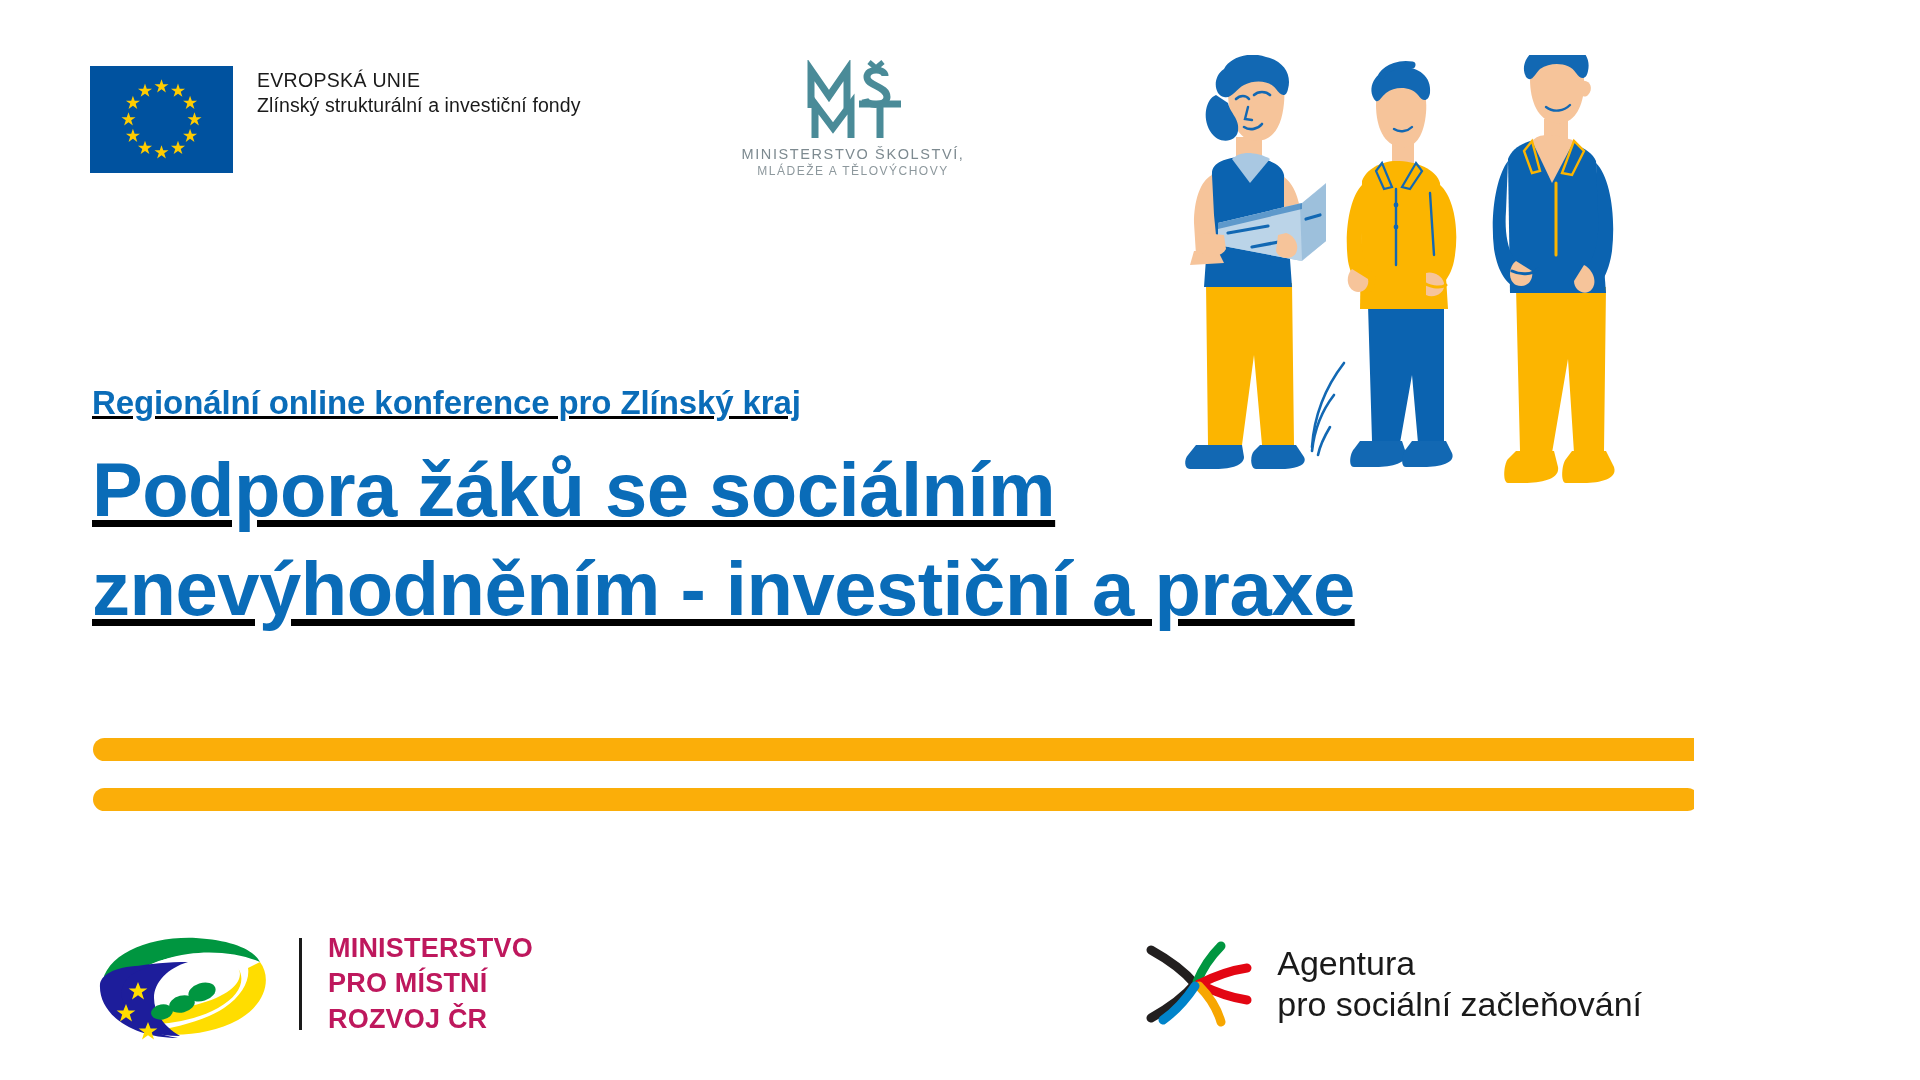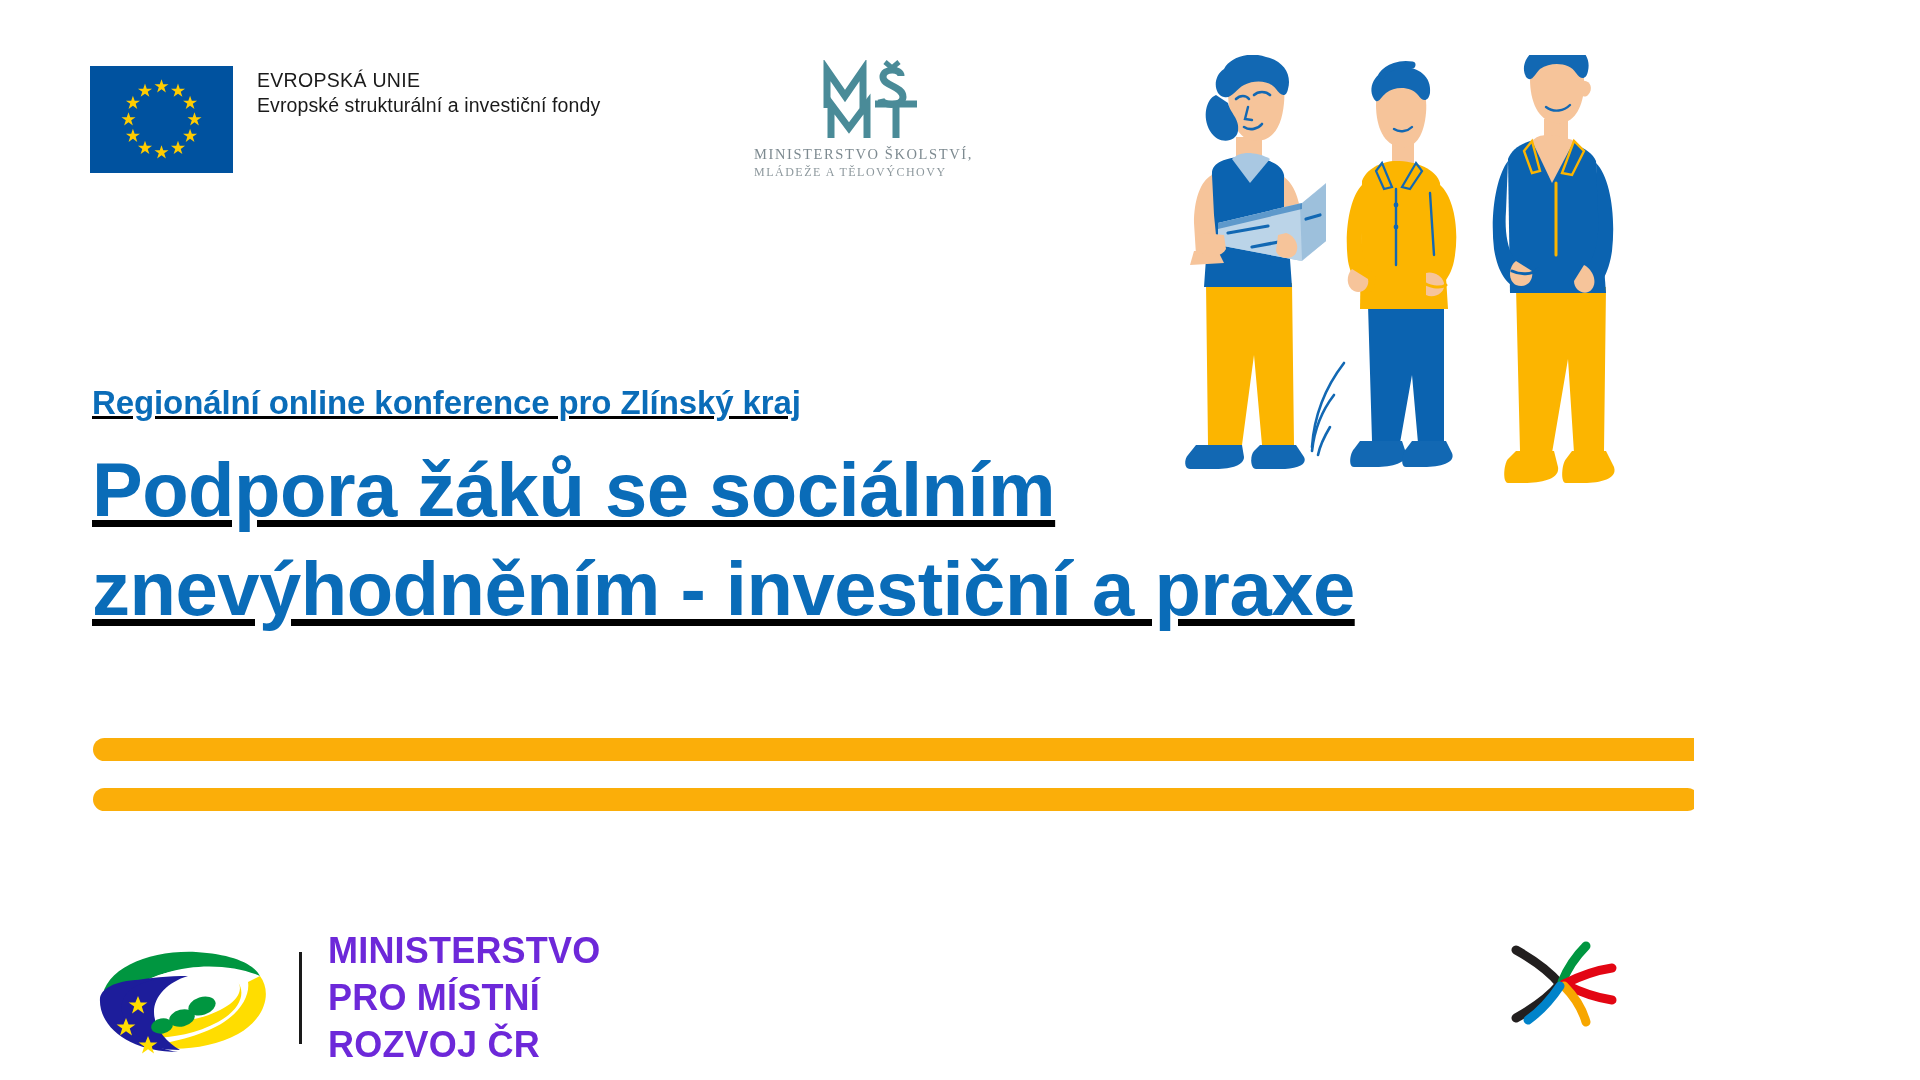"Evropské strukturální a investiční fondy" div.eu-line { text: Evropské -> Zlínský }
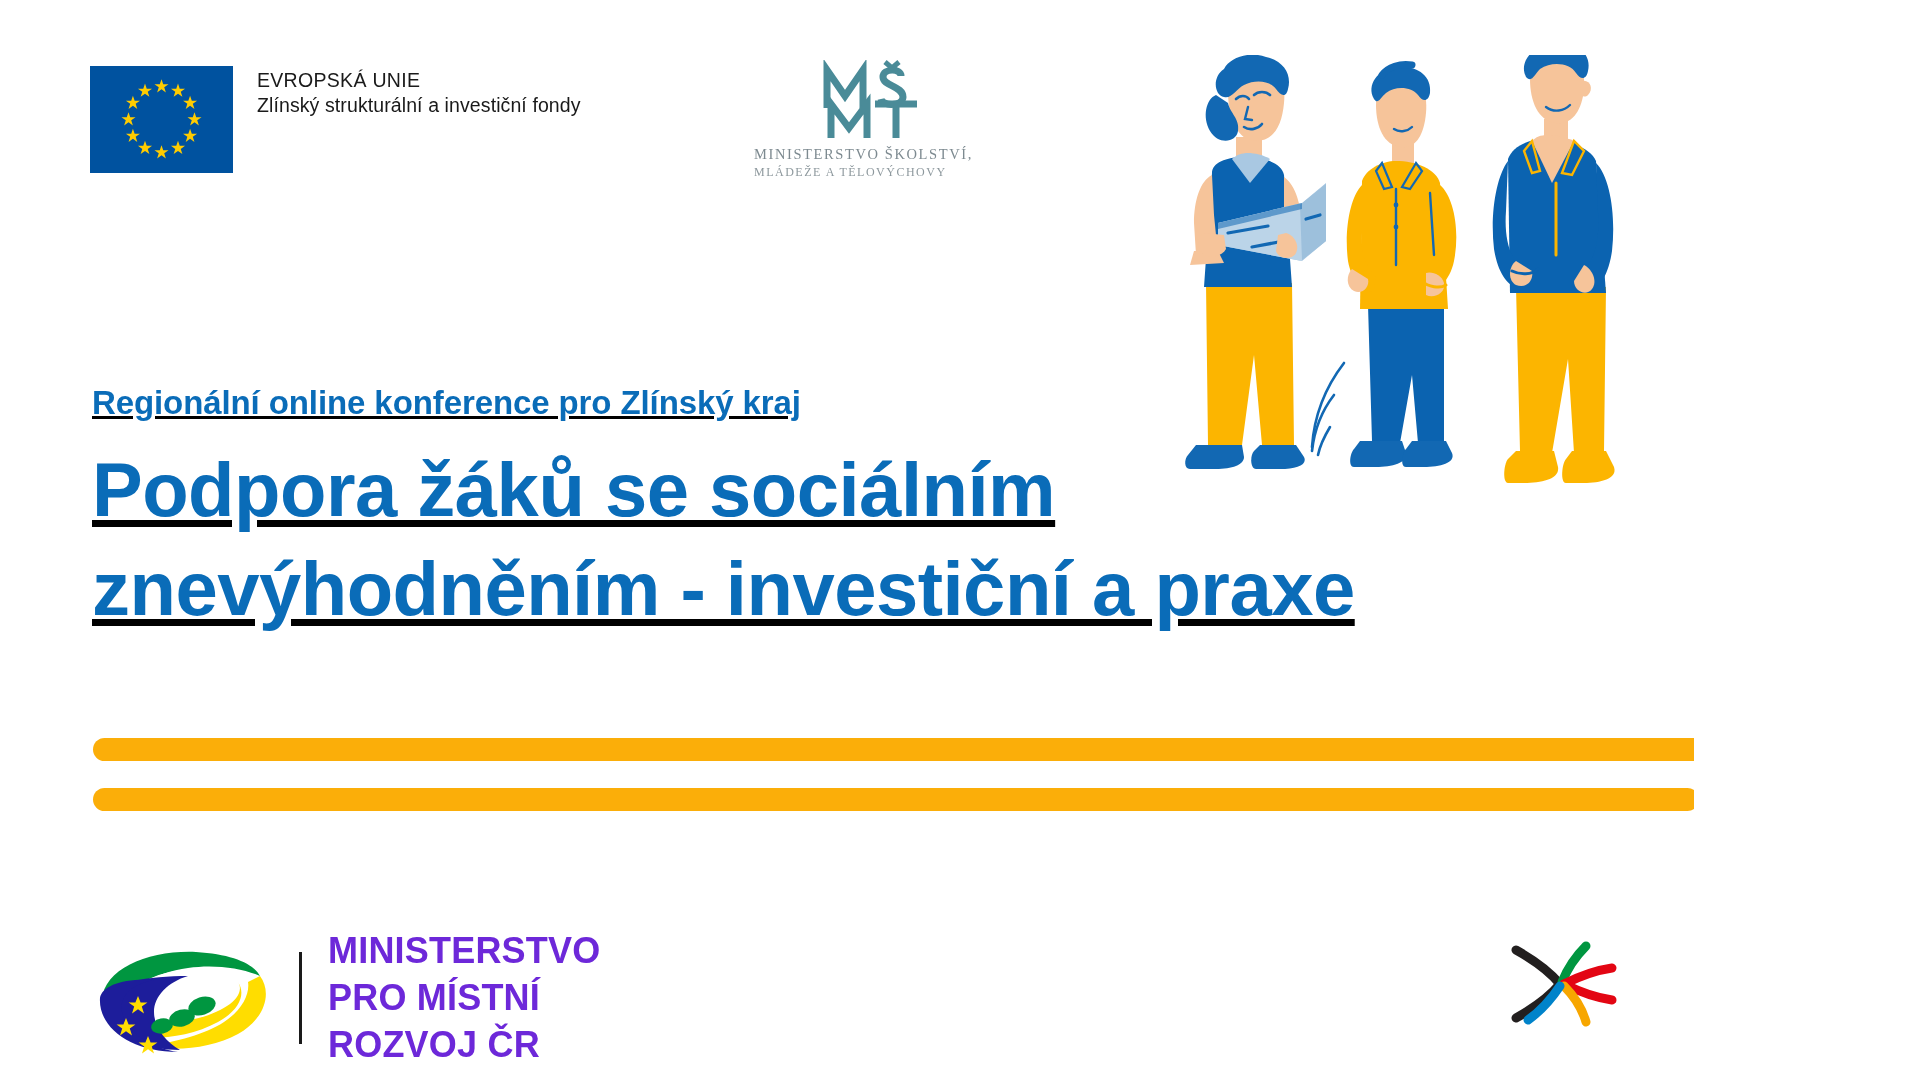"MINISTERSTVO ŠKOLSTVÍ," #msmt-logo { font-family: Liberation Serif, serif -> none; left: 754px -> 738px; text-align: none -> center }
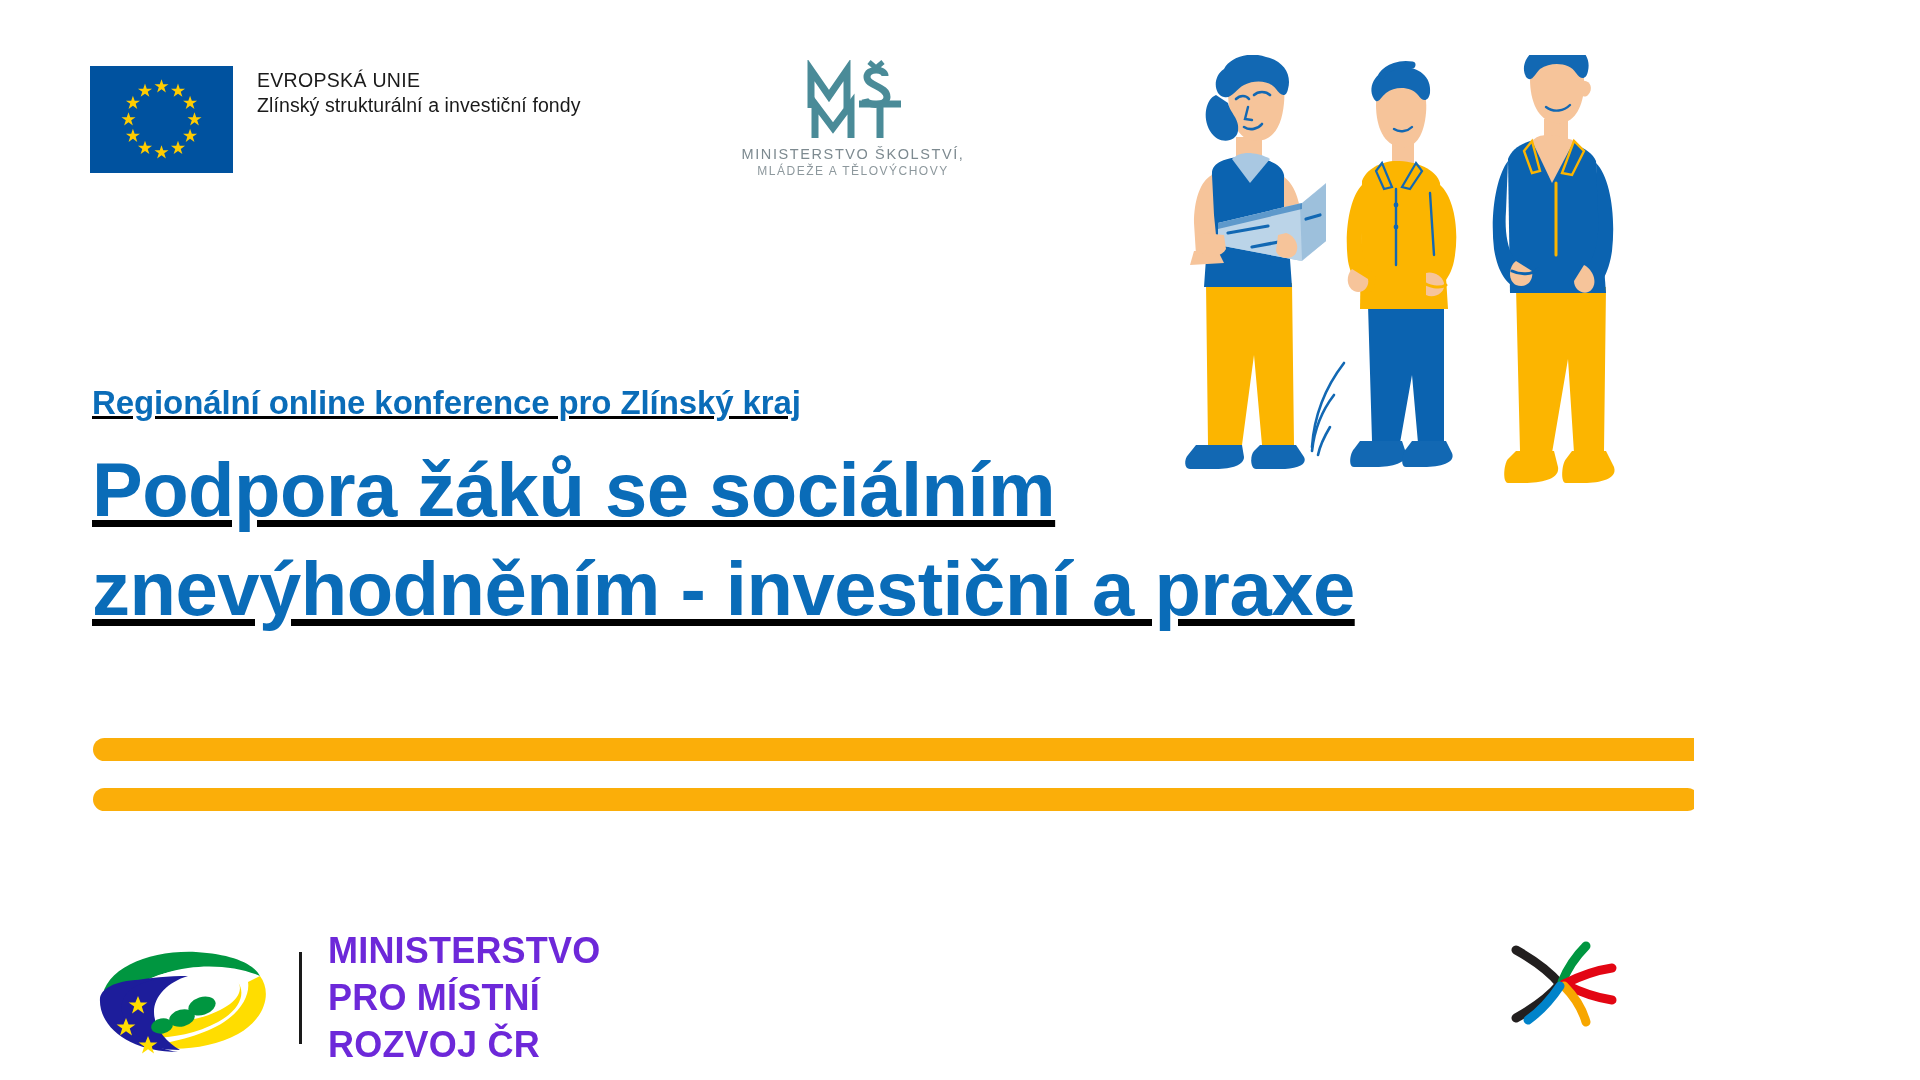"MINISTERSTVO" #mmr-text { color: #6d28d9 -> #be185d; font-size: 36px -> 27px }
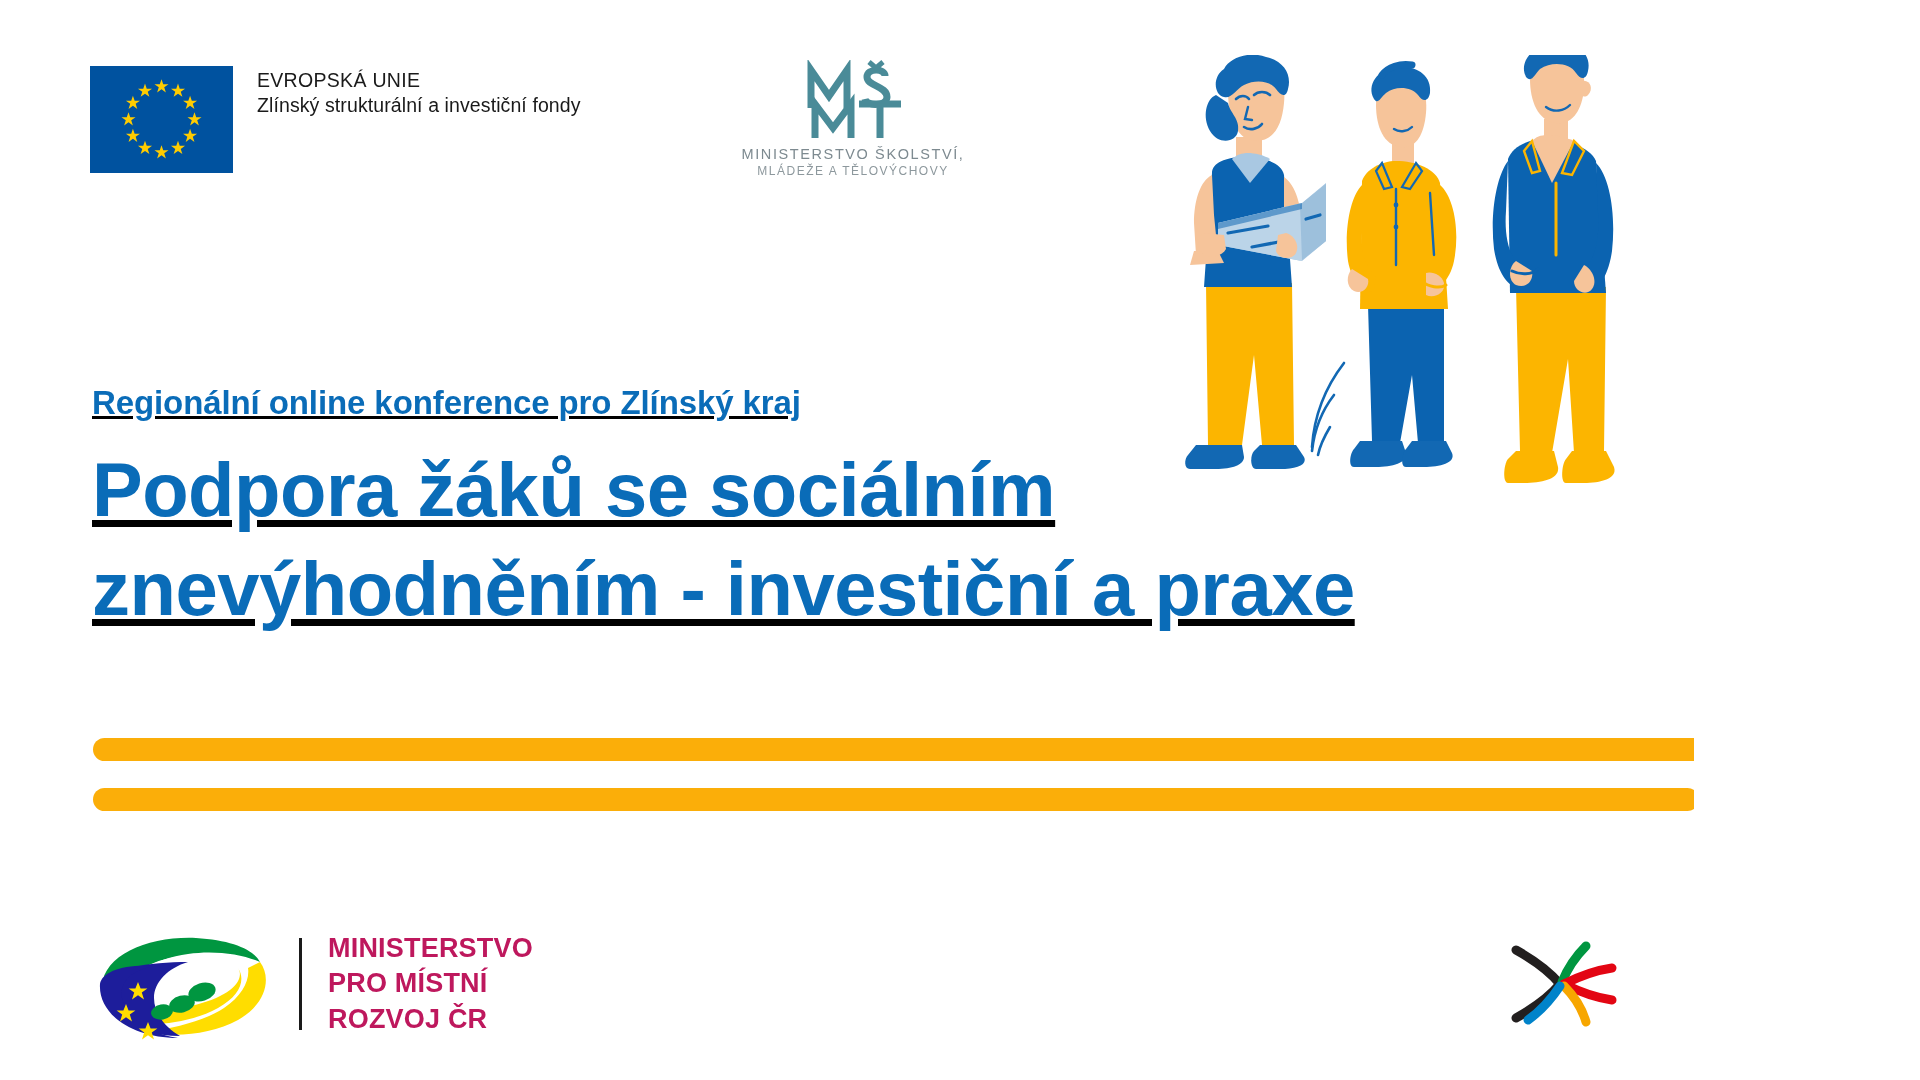"Agentura" div { html: none -> <div> <div>Agentura</div> <div>pro sociální začleňování</div> </div> }
